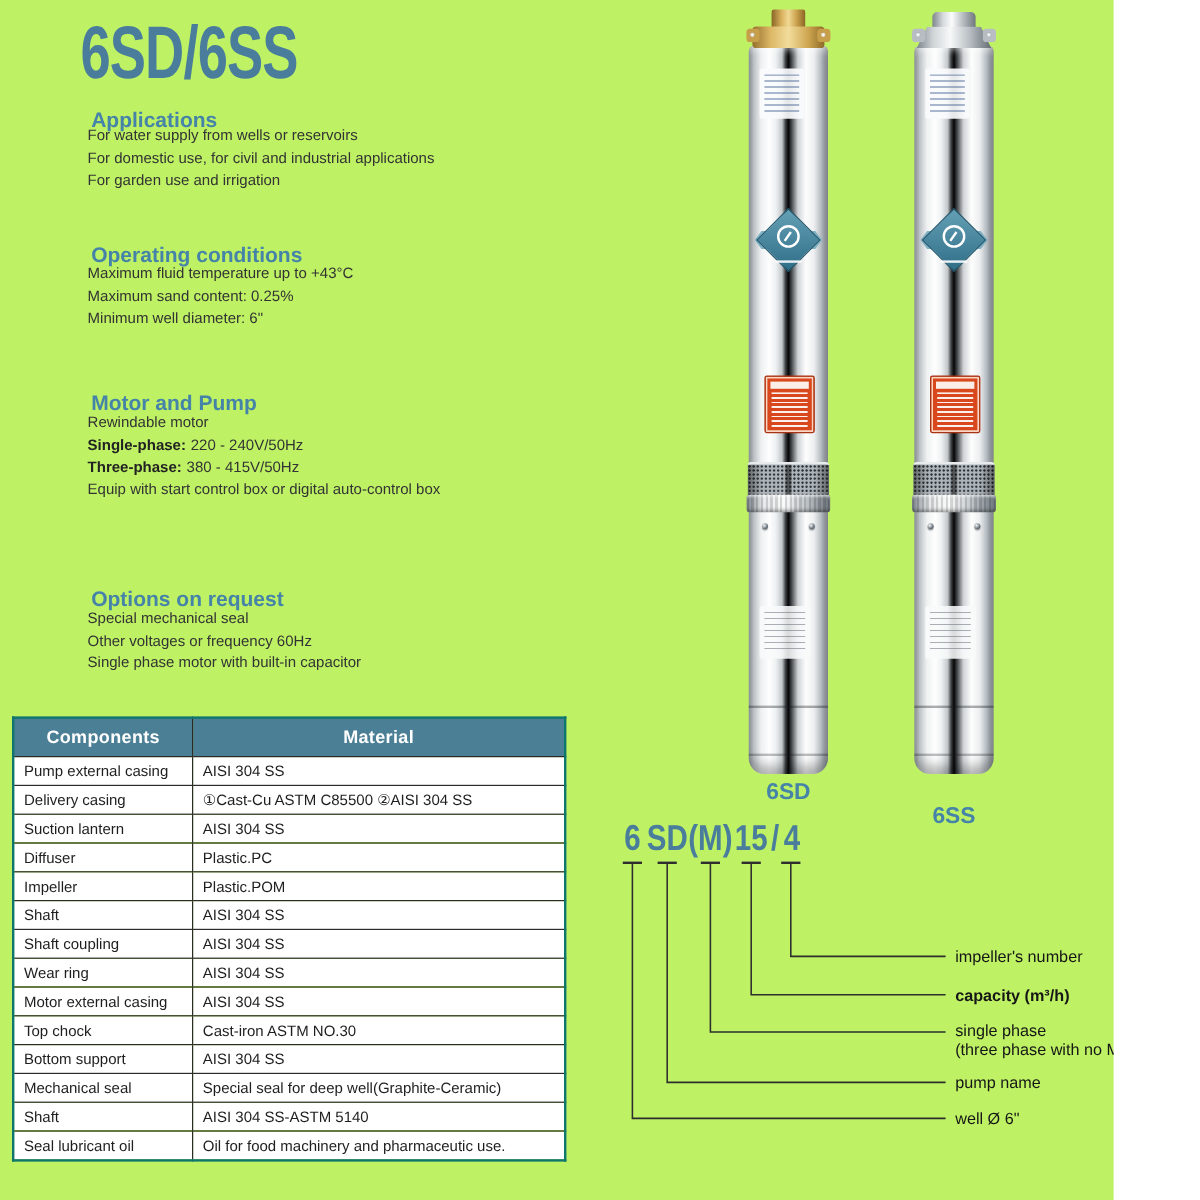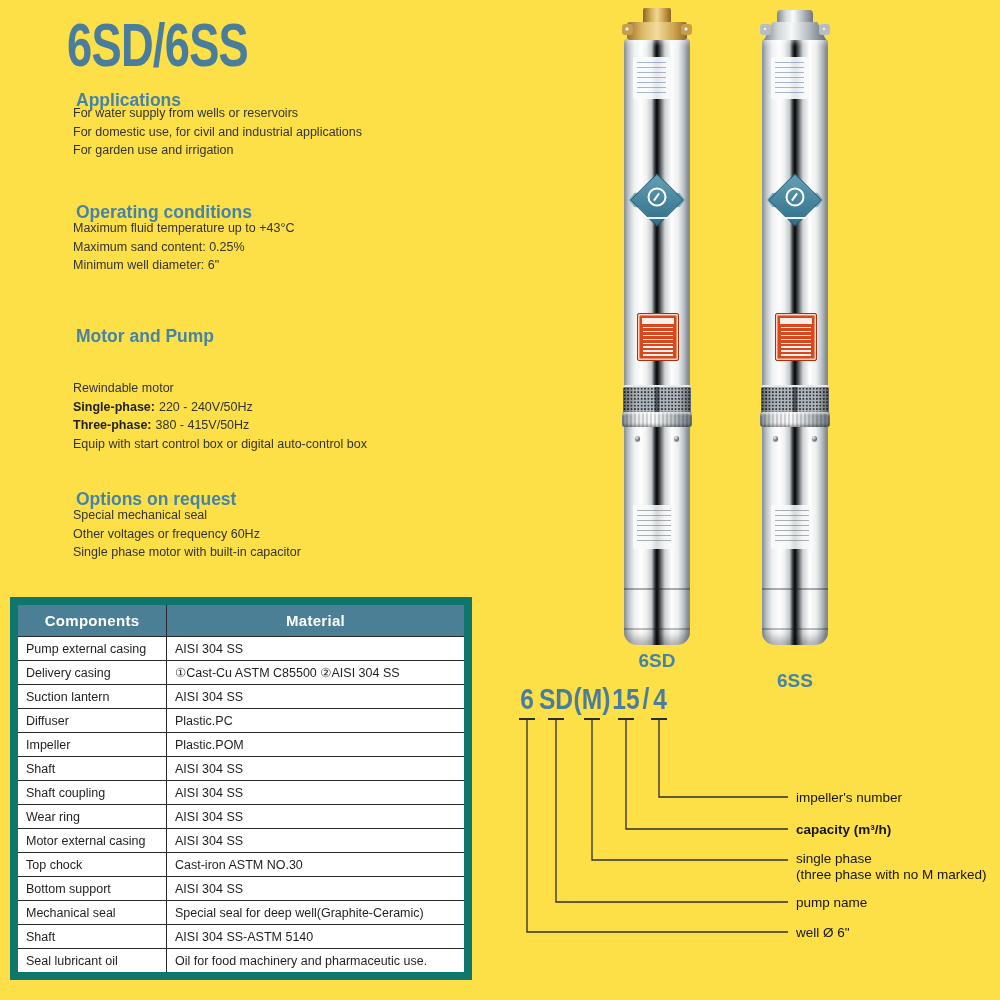"6SD/6SS" #canvas { background: #fde047 -> #bef264; width: 1000px -> 928px }
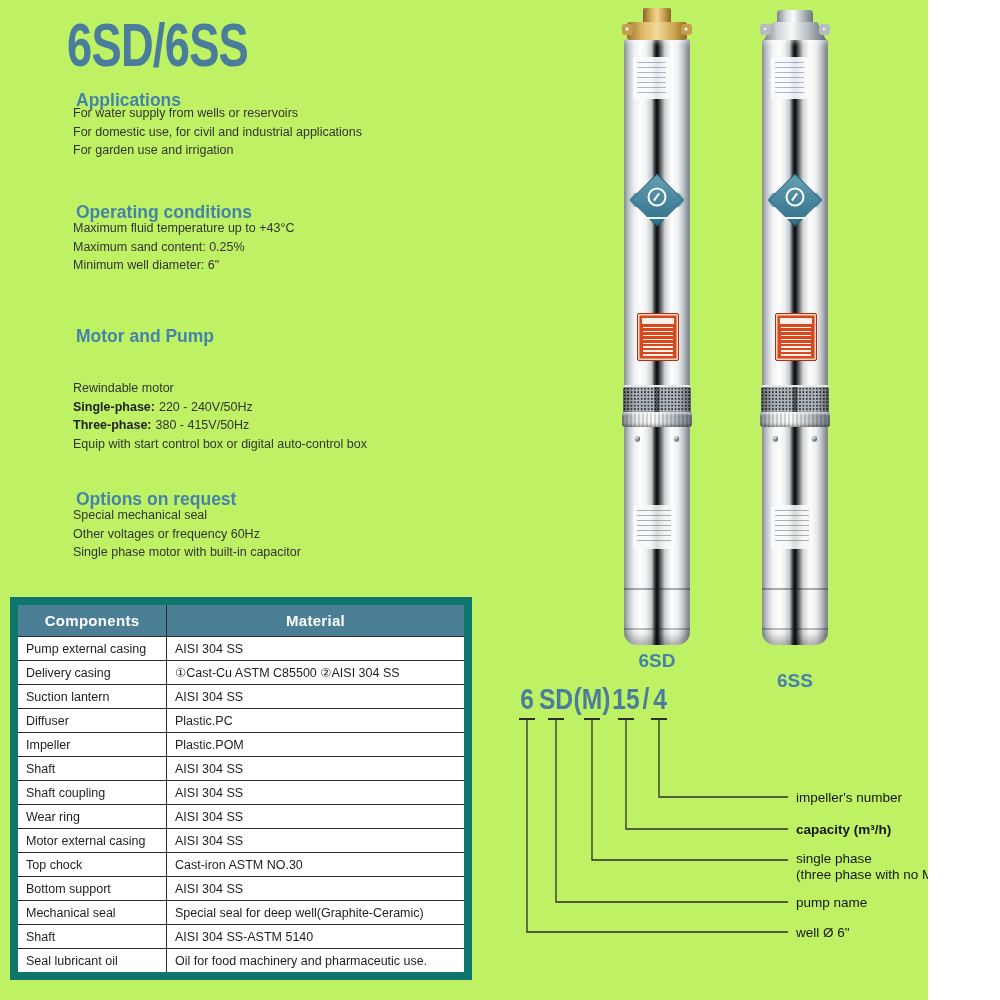"Rewindable motor" div.sec-body { margin-top: 36px -> none }
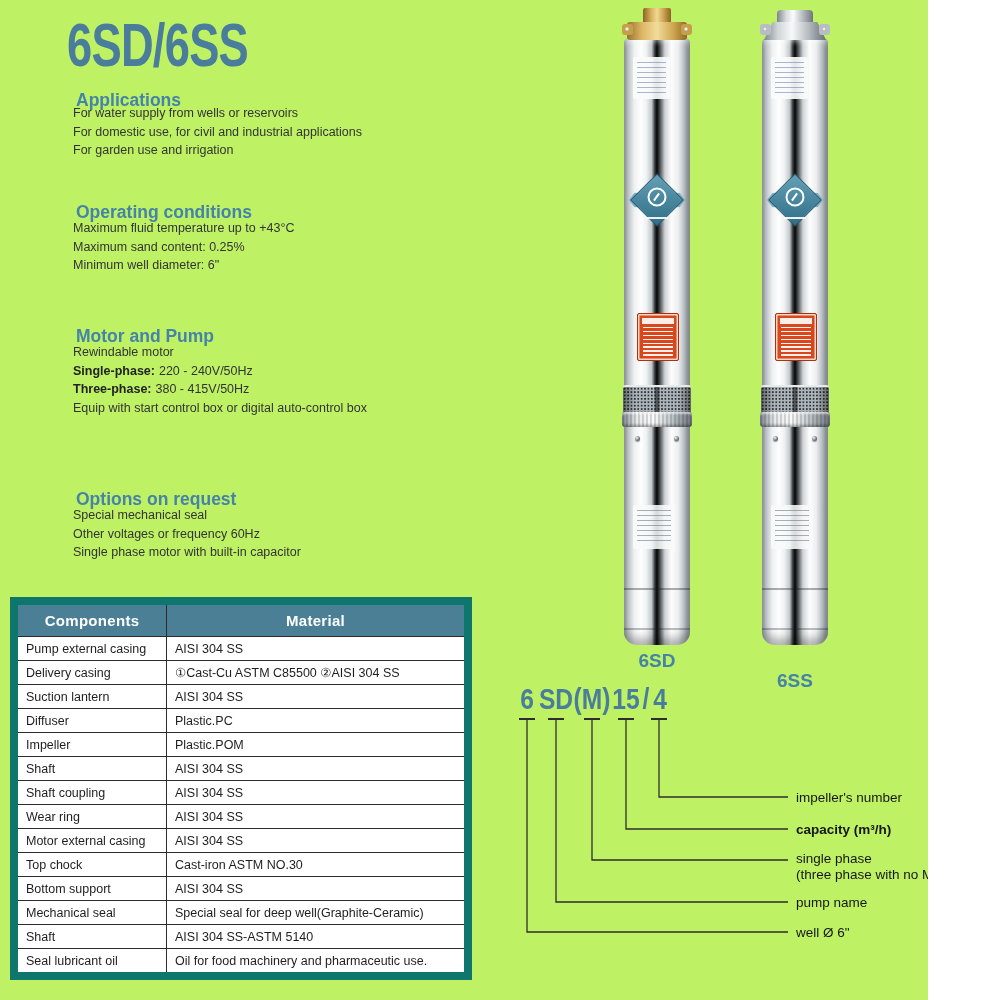"Components" table.comp { border: 8px solid #0f766e -> 2px solid #0f766e }
